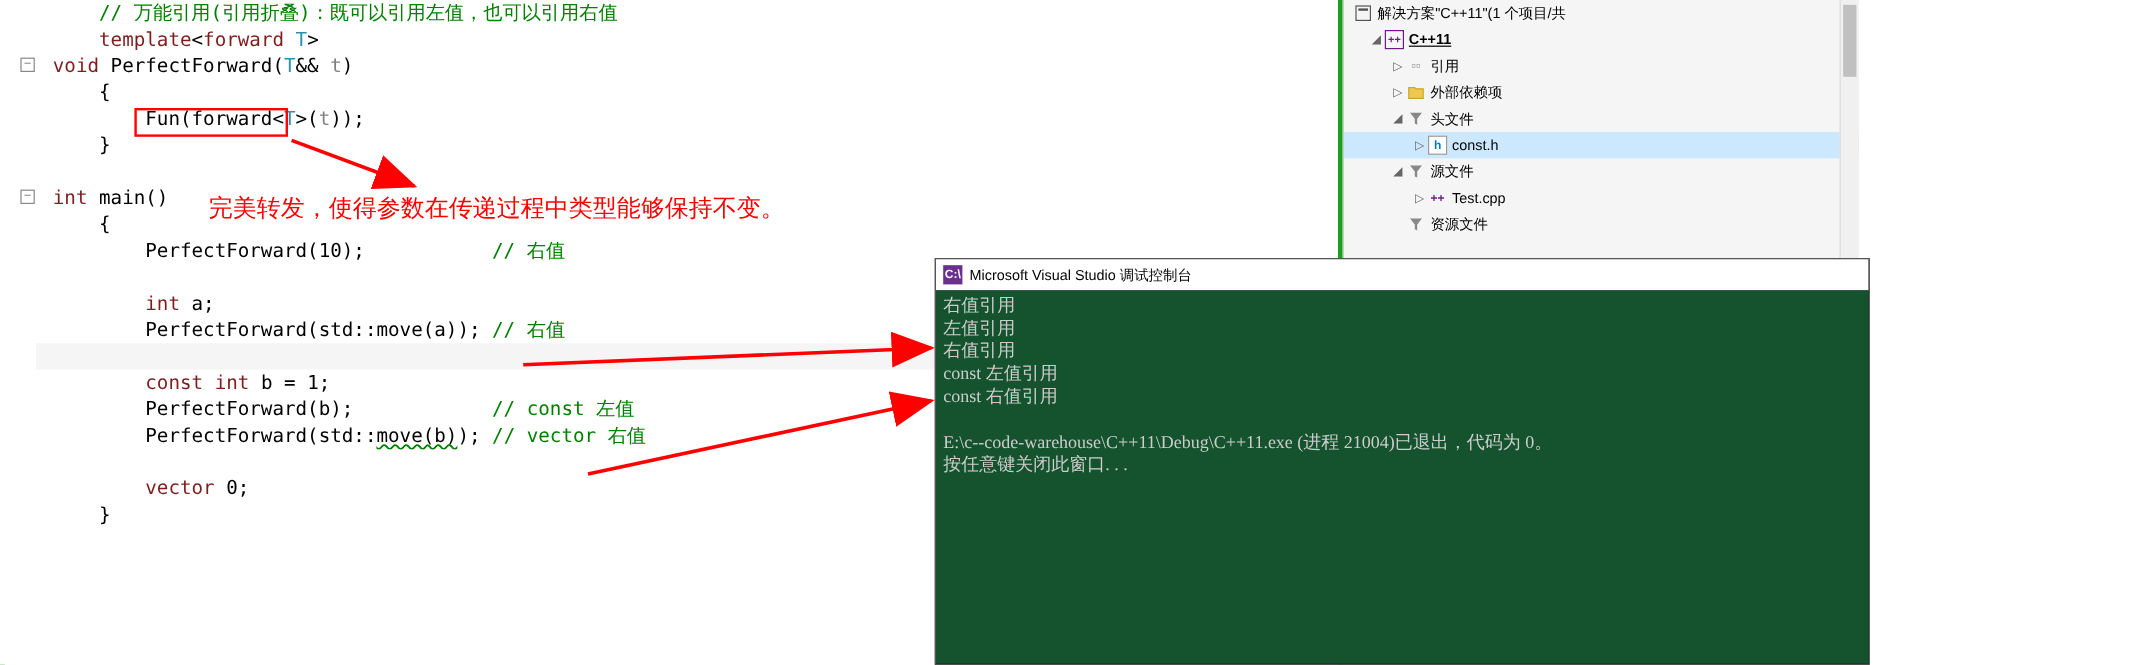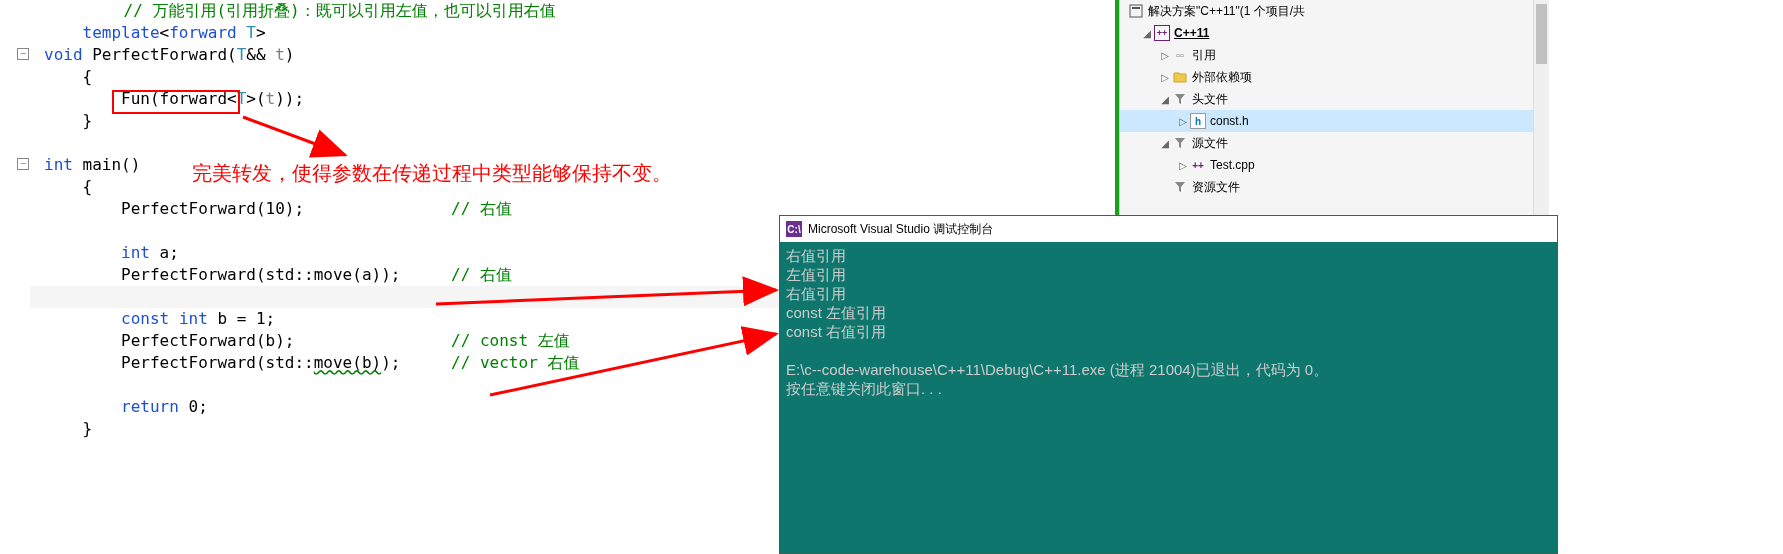"// 万能引用(引用折叠)：既可以引用左值，也可以引用右值" .com { margin-left: 41px -> none }
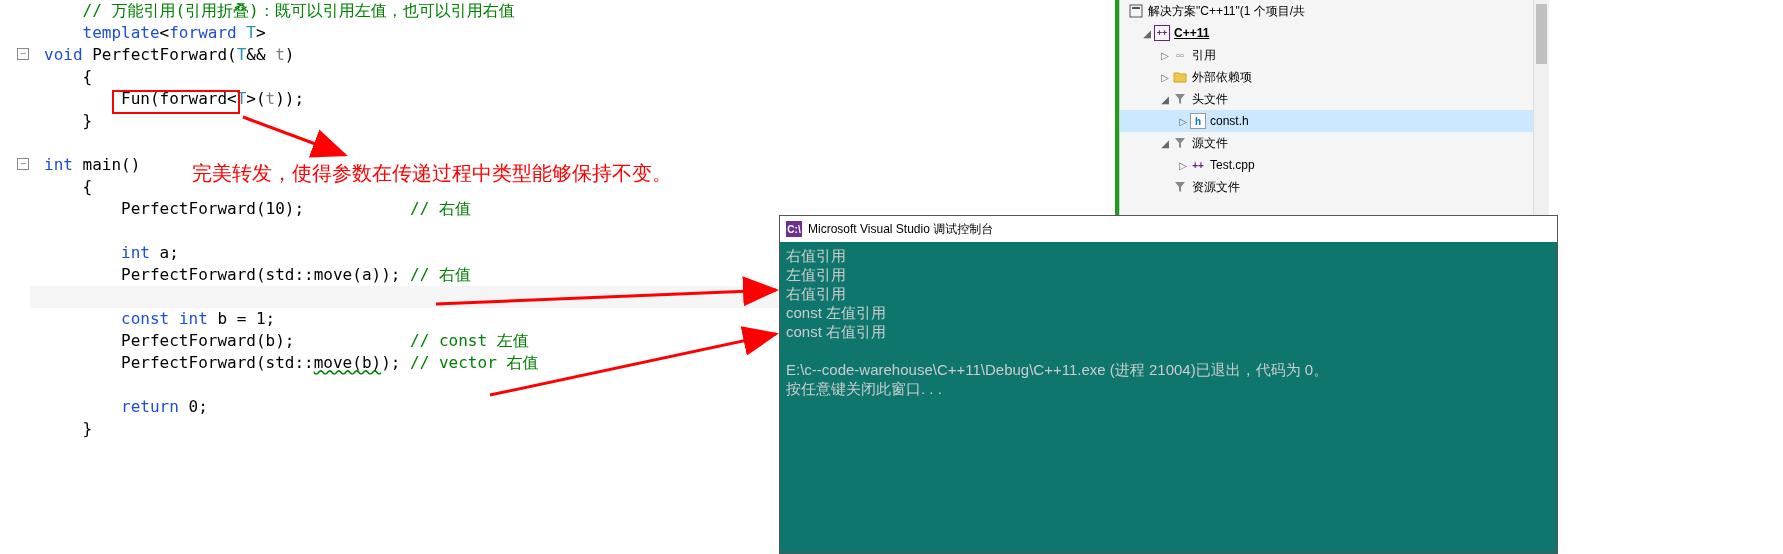"template" .kw { color: #1d4ed8 -> #7f1d1d }
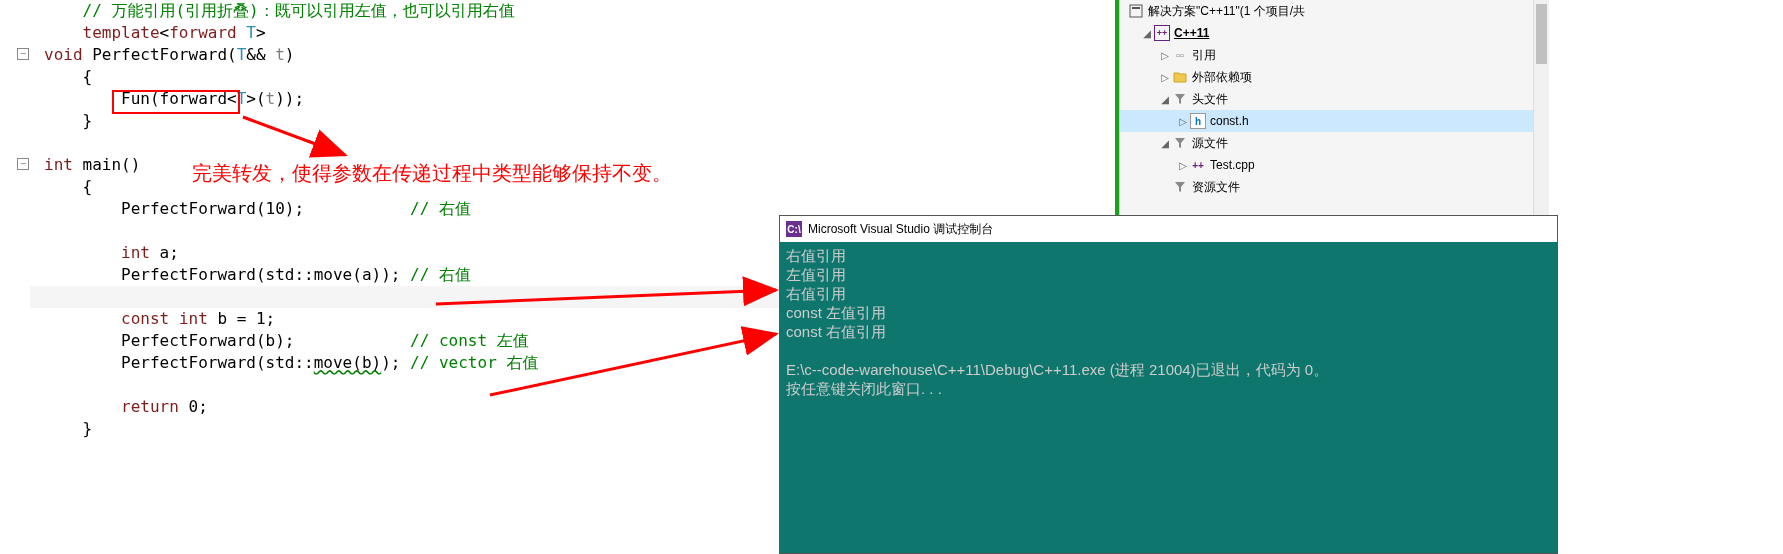"完美转发，使得参数在传递过程中类型能够保持不变。" div.annotation { left: 192px -> 174px }
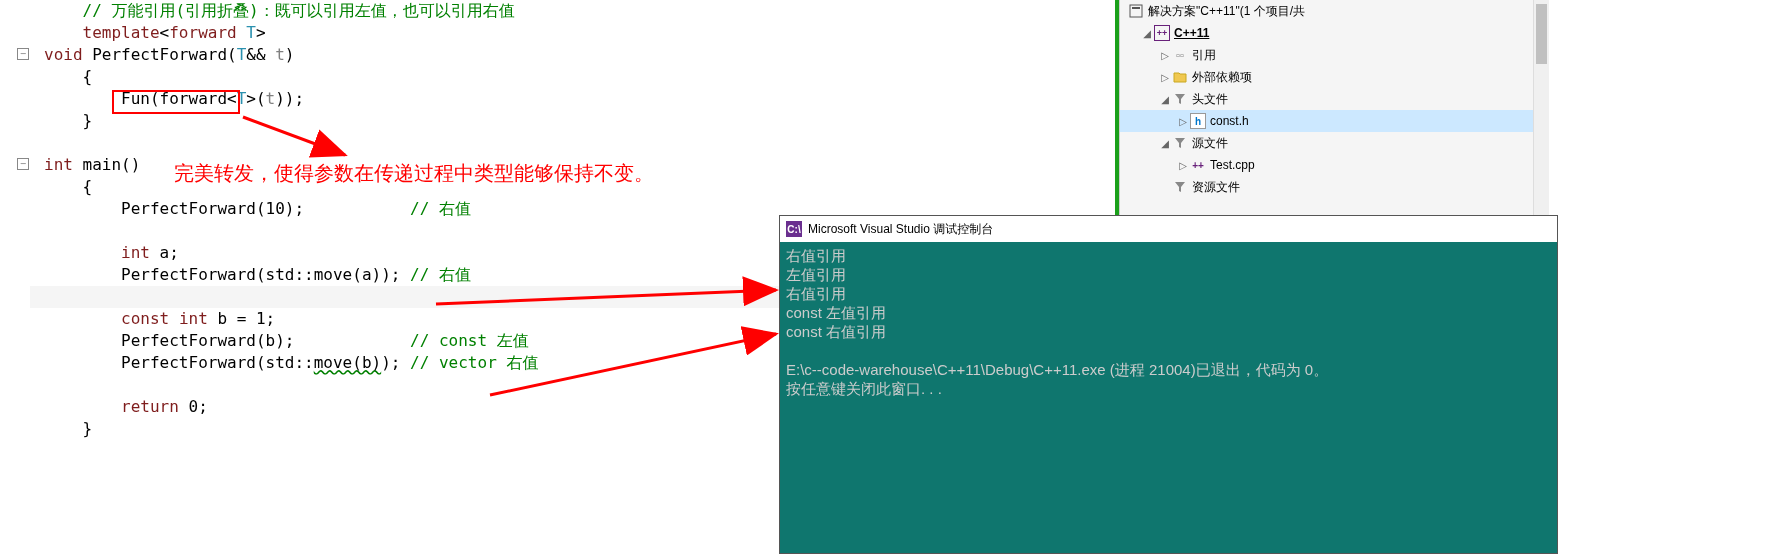"右值引用" .console-body { background: #0f766e -> #14532d; font-family: Liberation Sans, sans-serif -> Liberation Serif, serif }
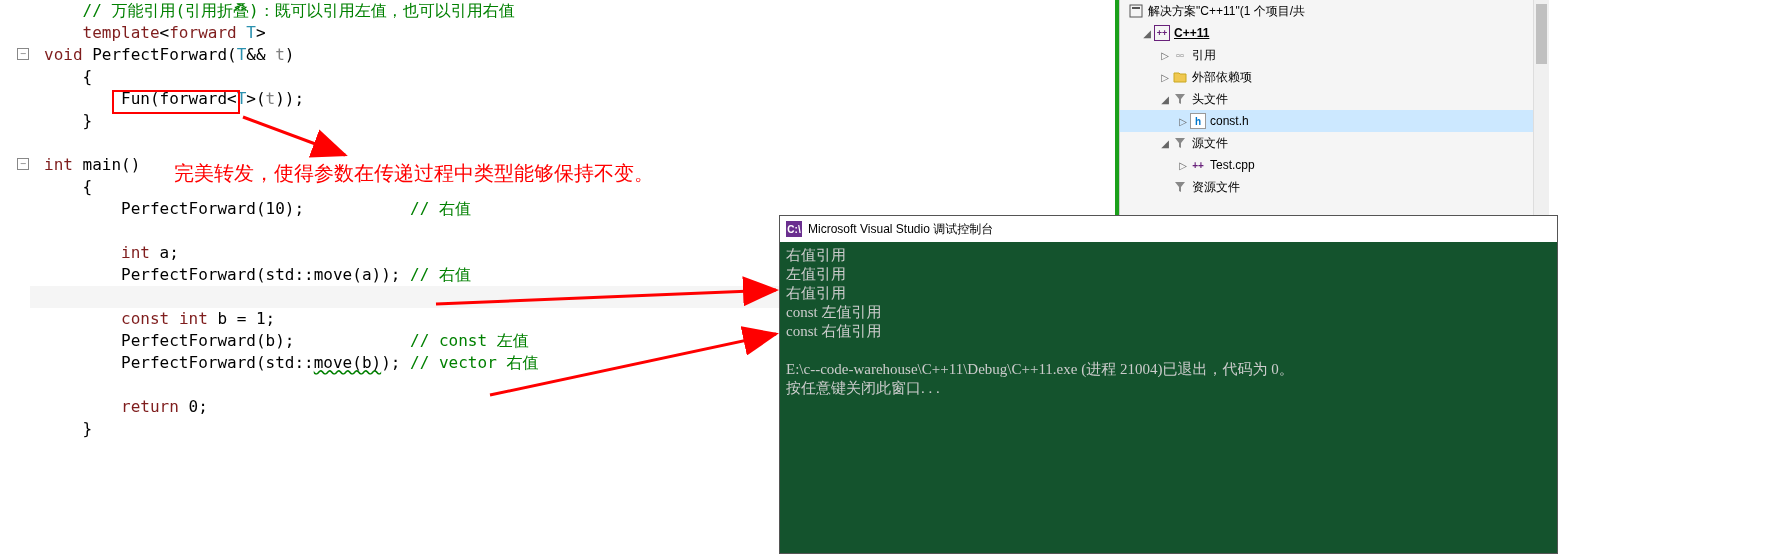"return" span.kw { text: return -> vector }
